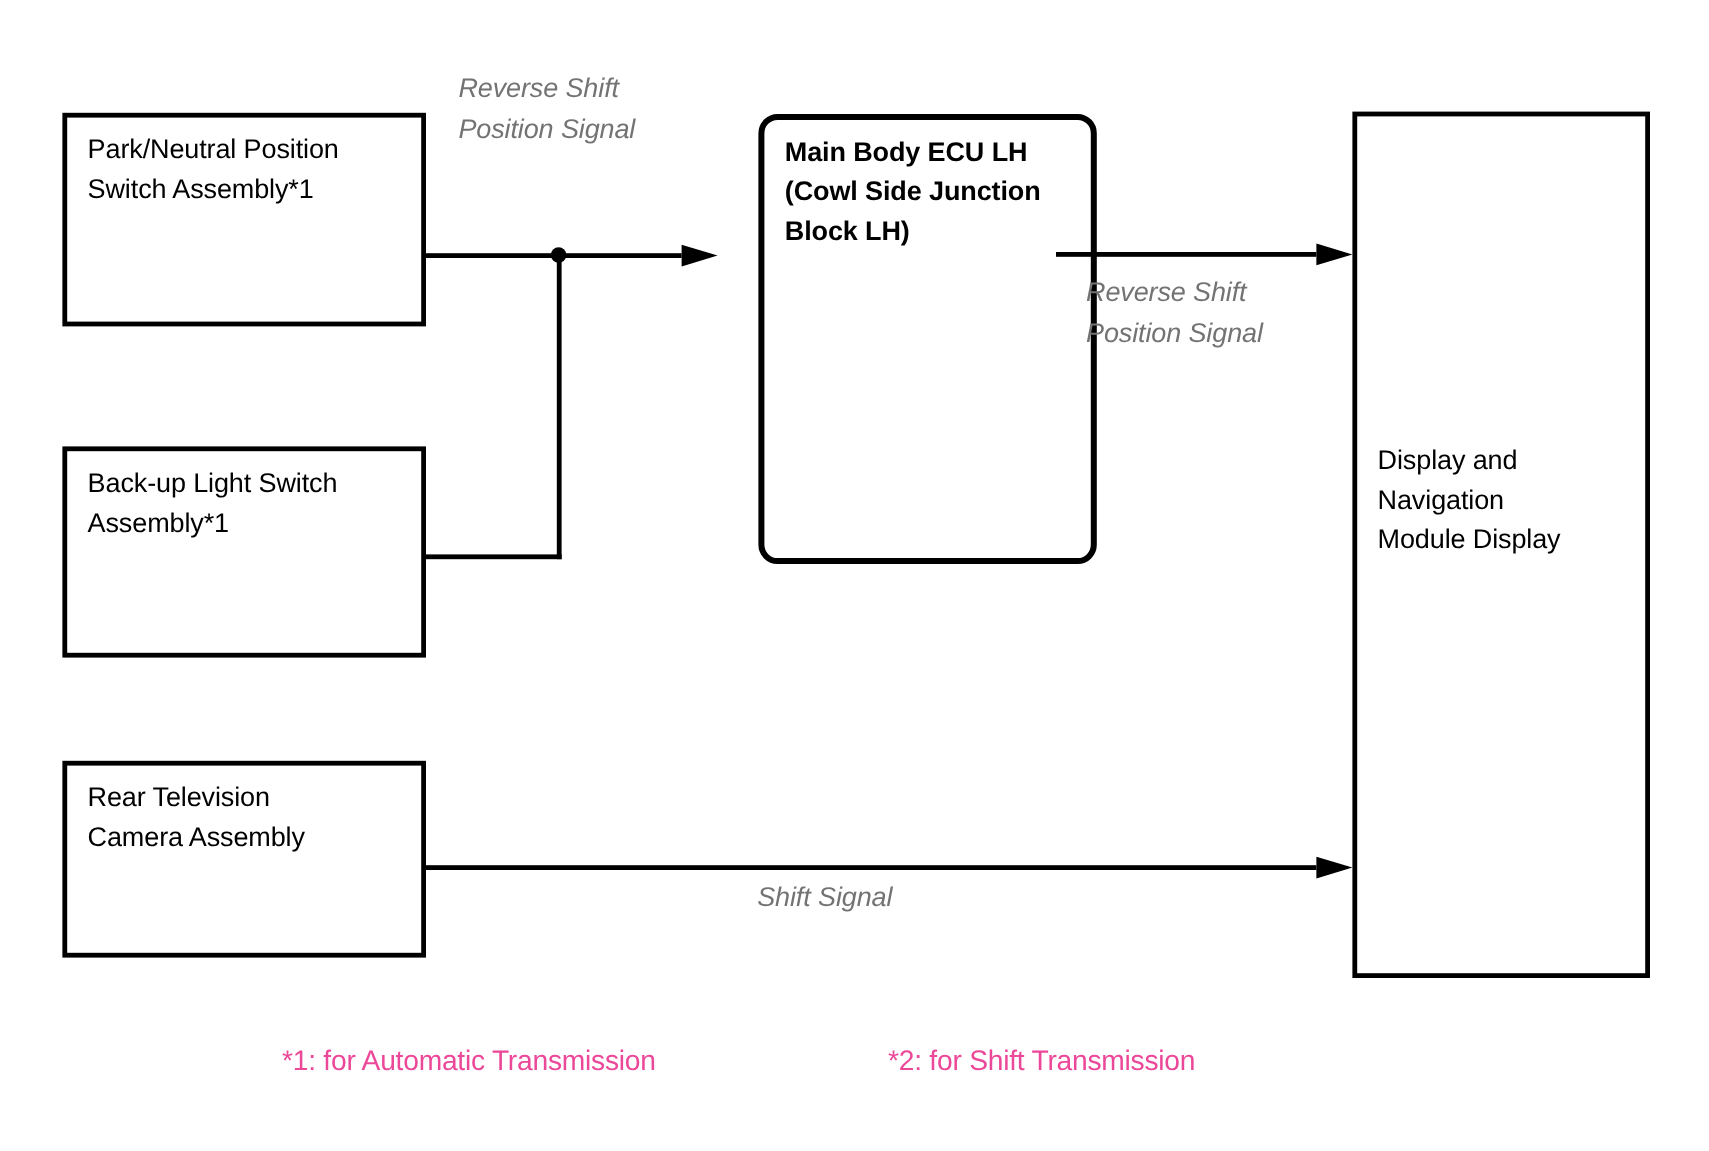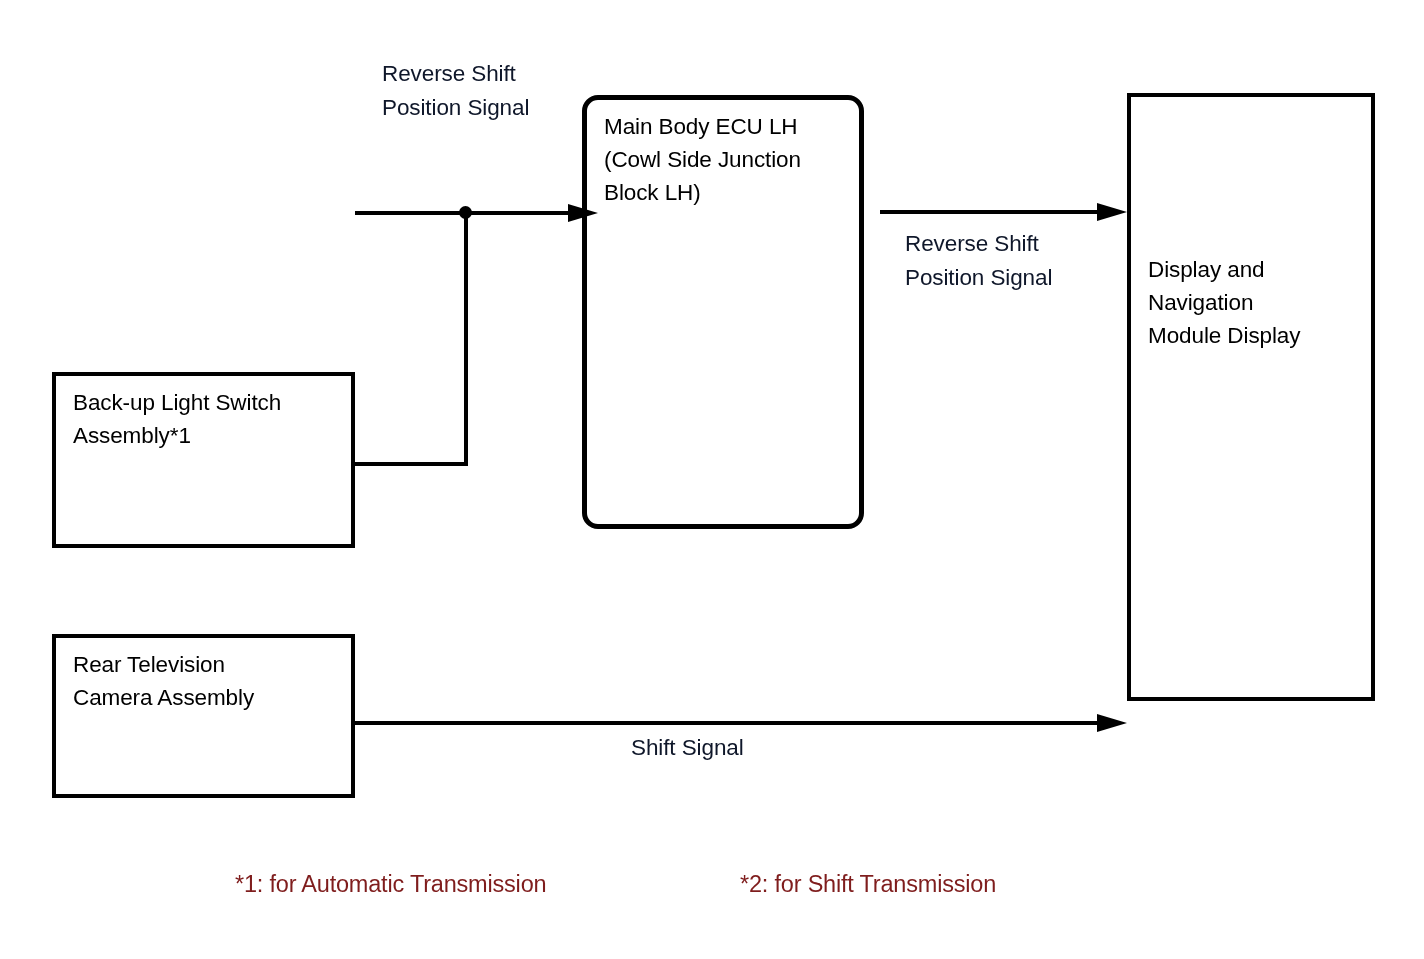"Reverse Shift" .edge-label { color: #0f172a -> #737373; font-style: none -> italic }
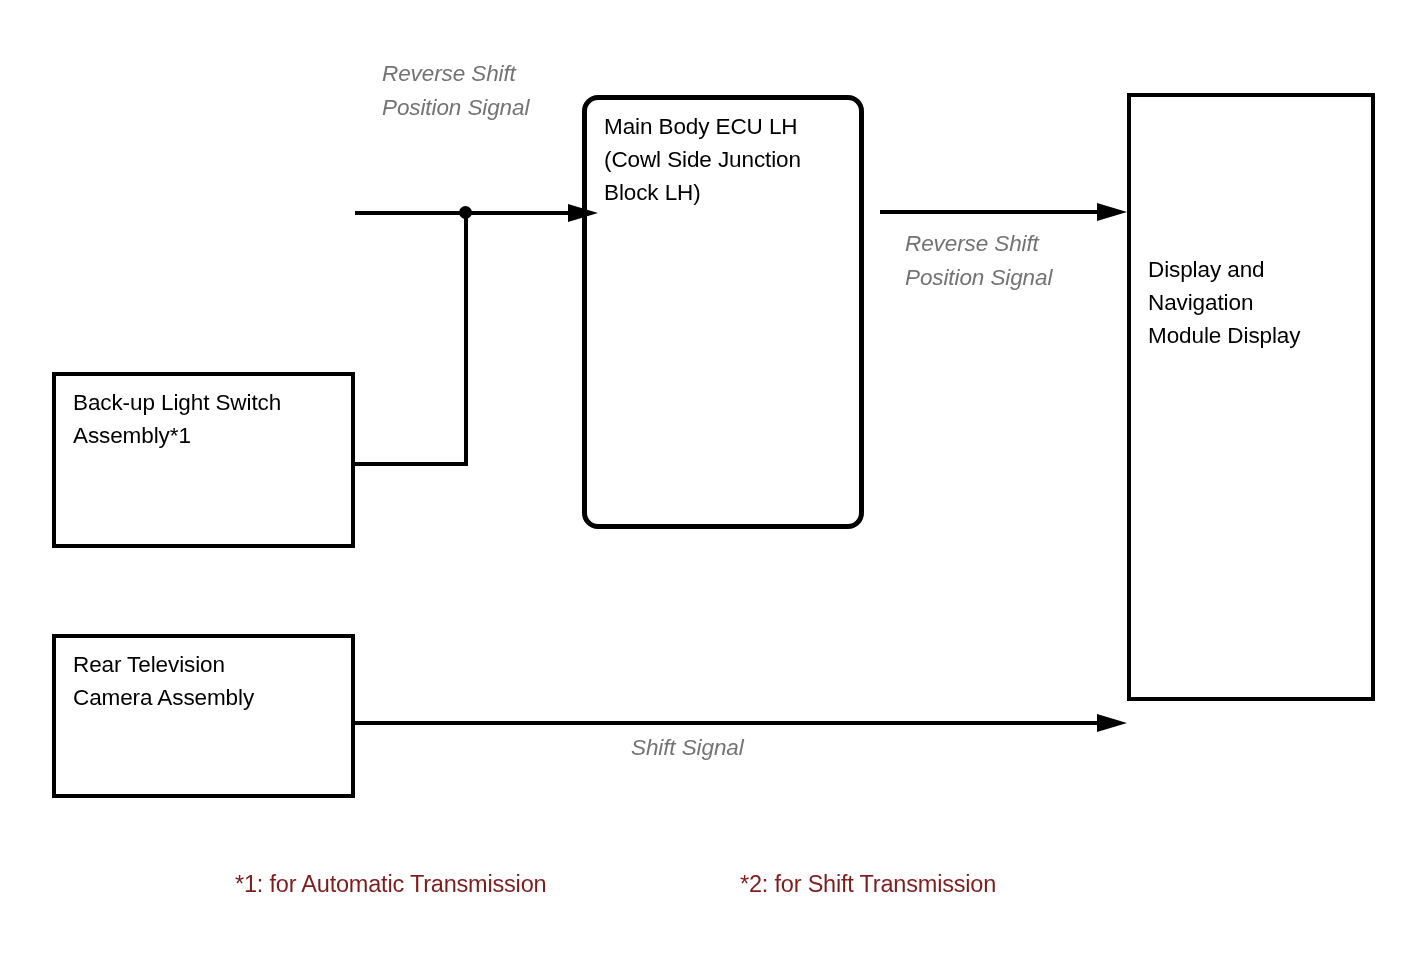"Park/Neutral Position" div.node { html: none -> <div> <div>Park/Neutral Position Switch Assembly*1</div> </div> }
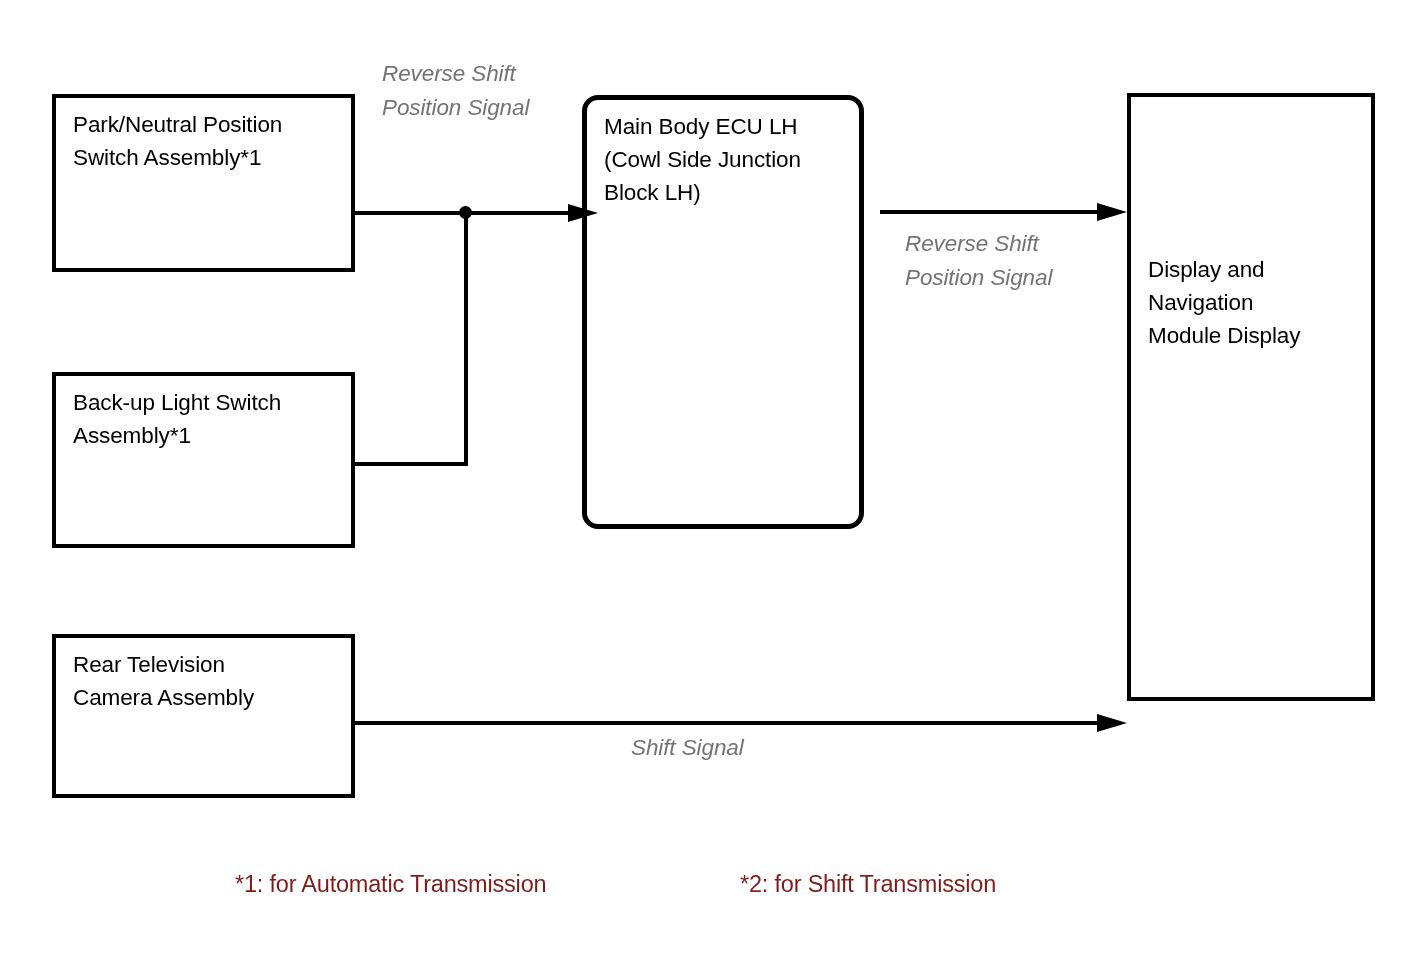"Main Body ECU LH" div.node { font-weight: none -> bold; height: 434px -> 375px; left: 582px -> 632px }
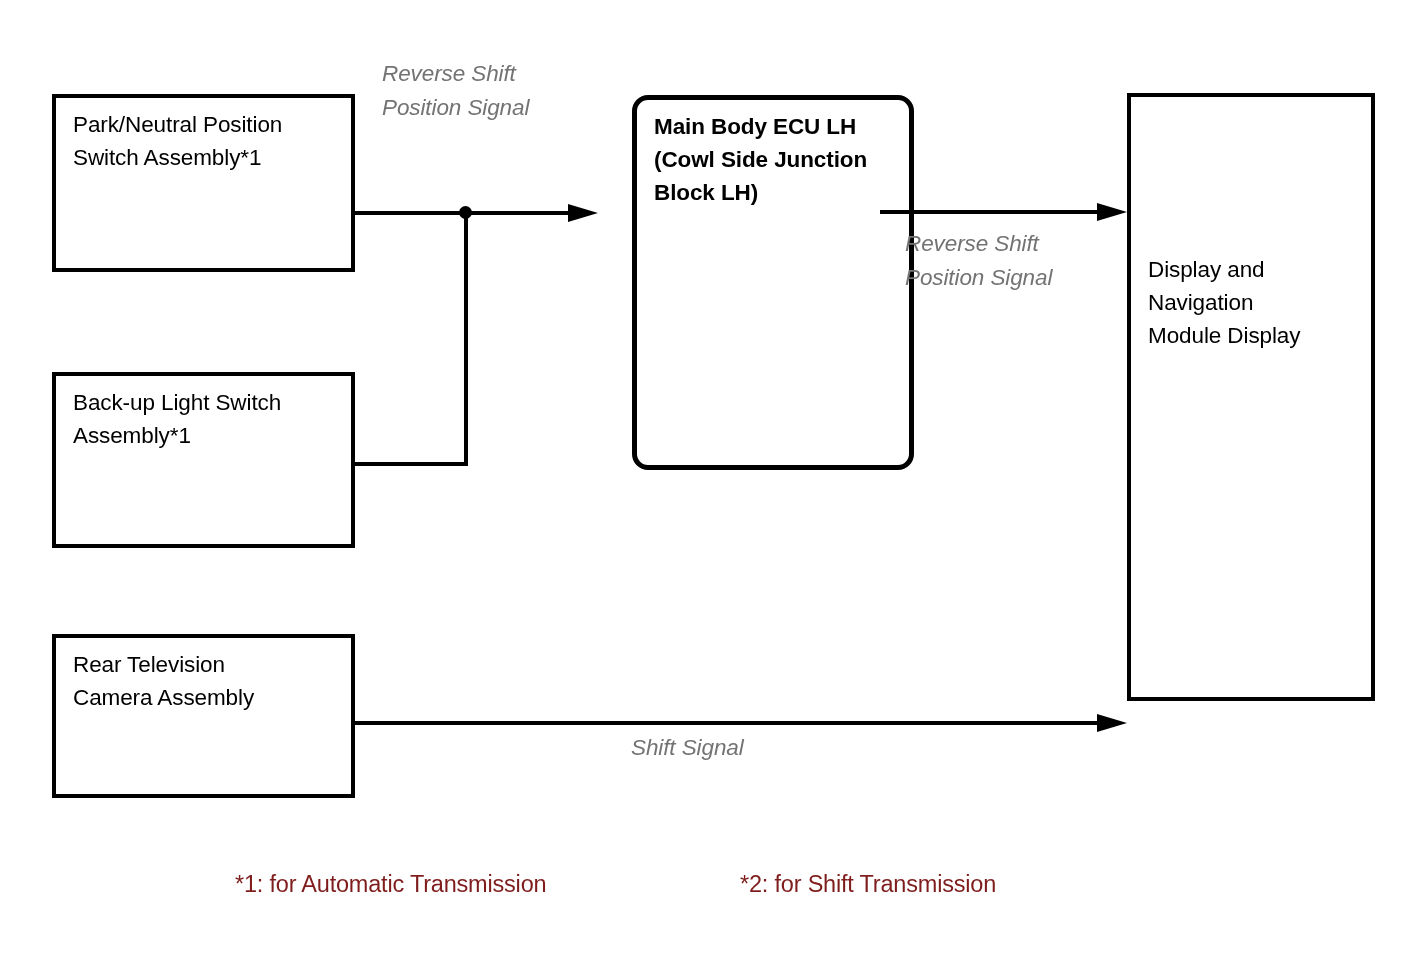"Display and" div.node { height: 608px -> 722px }
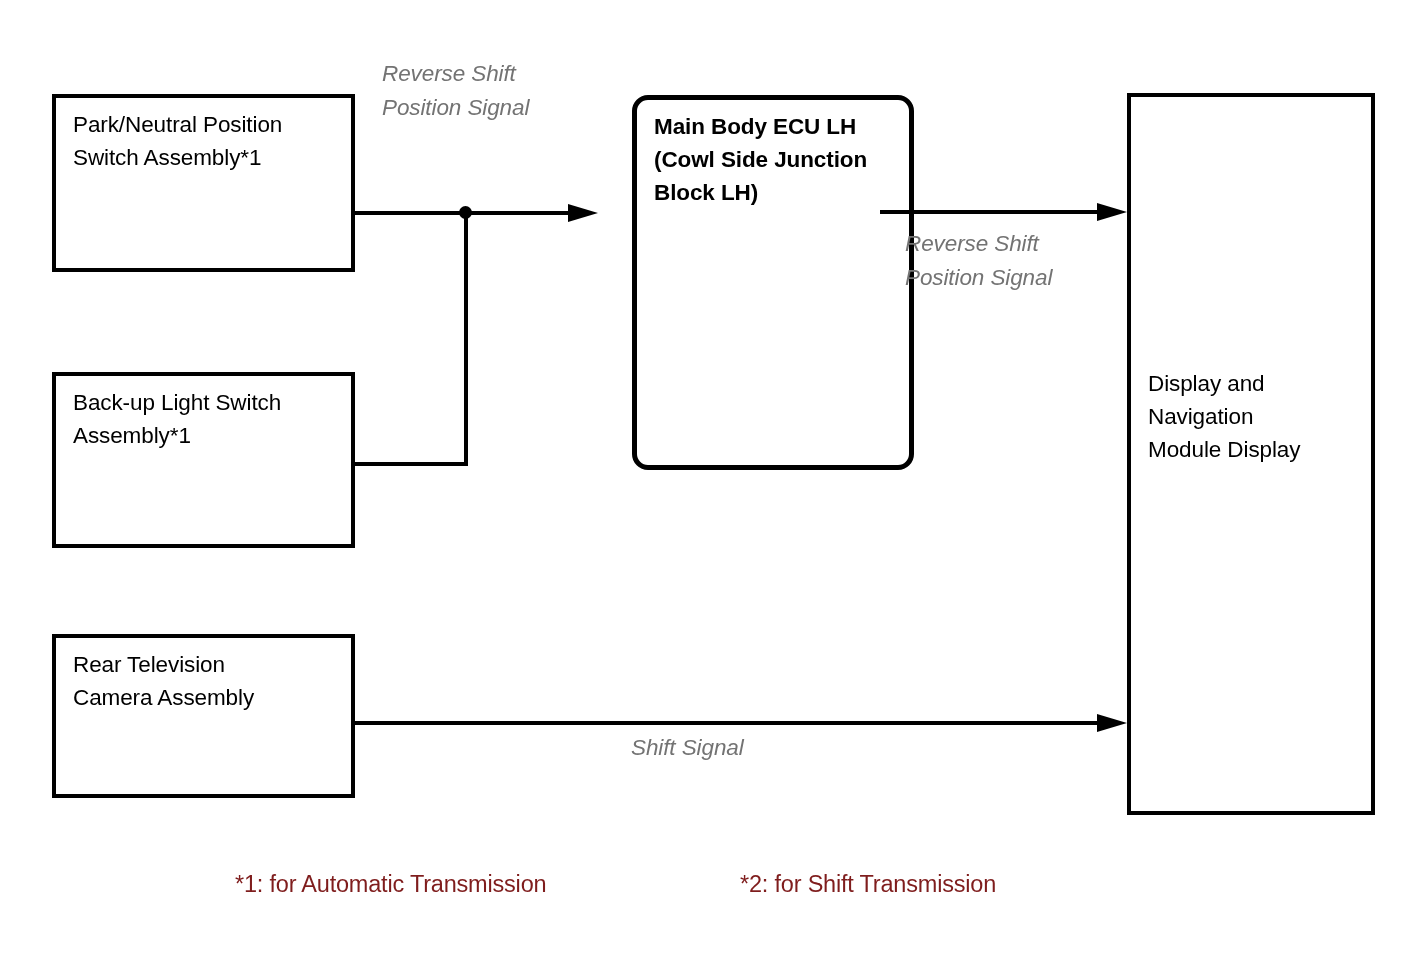"*1: for Automatic Transmission" .footnote { color: #7f1d1d -> #ec4899 }
